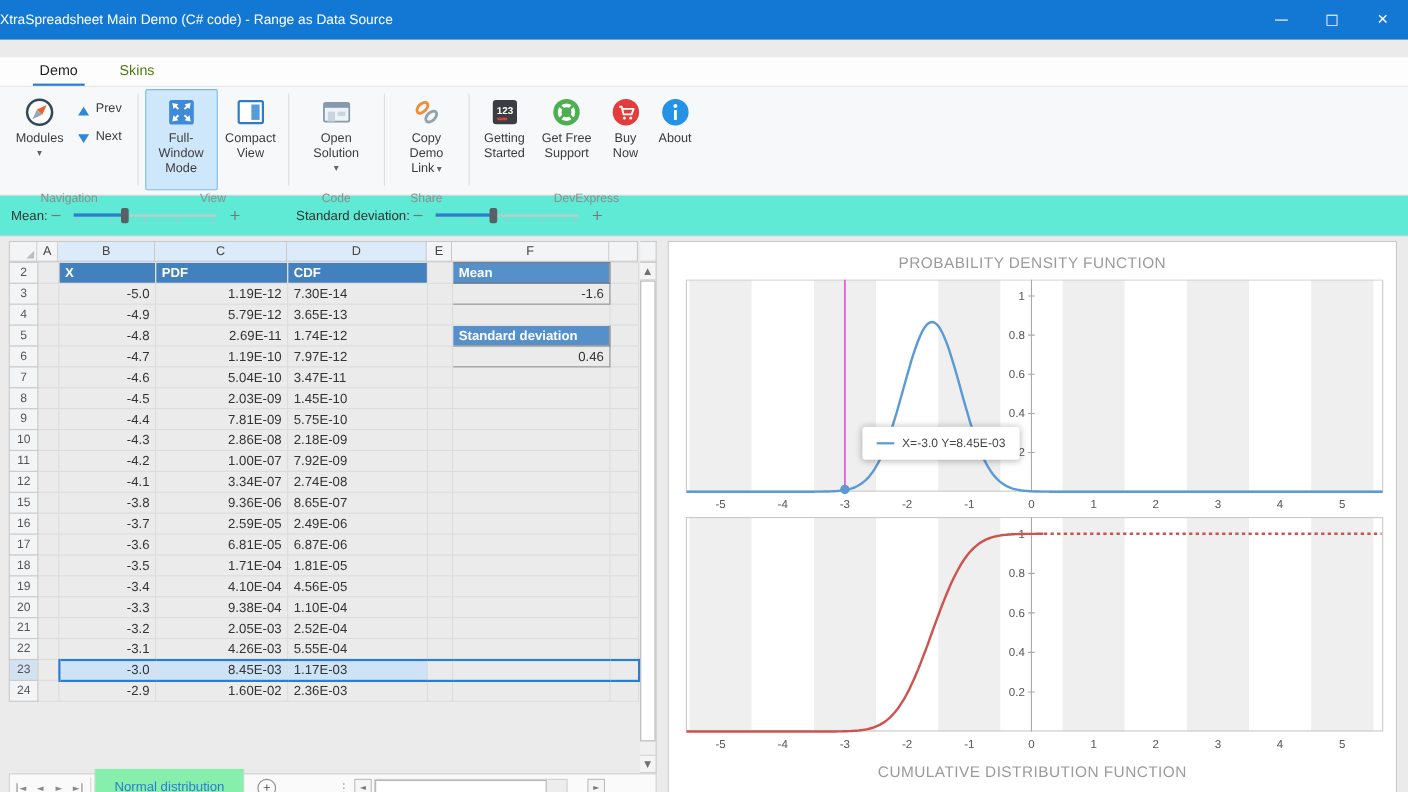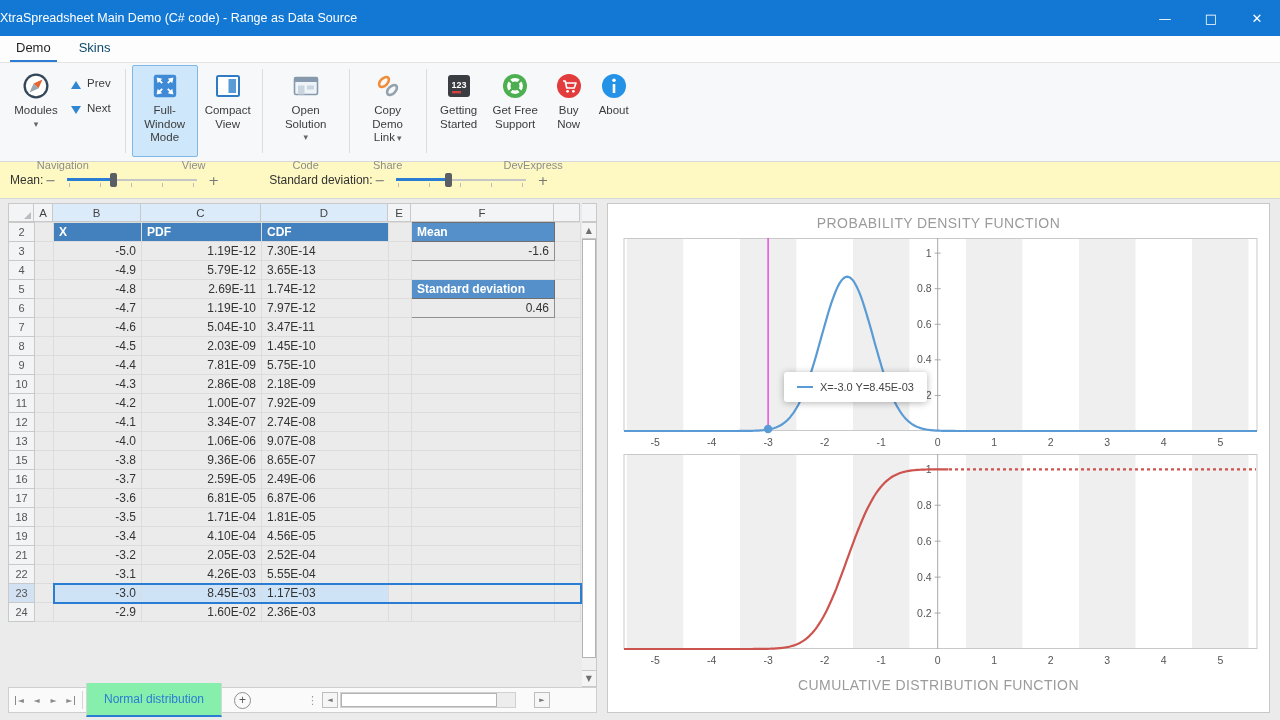"Demo" .ribbon-tabs { gap: 16px -> 26px; margin-top: none -> 16px; padding-left: 10px -> 30px }
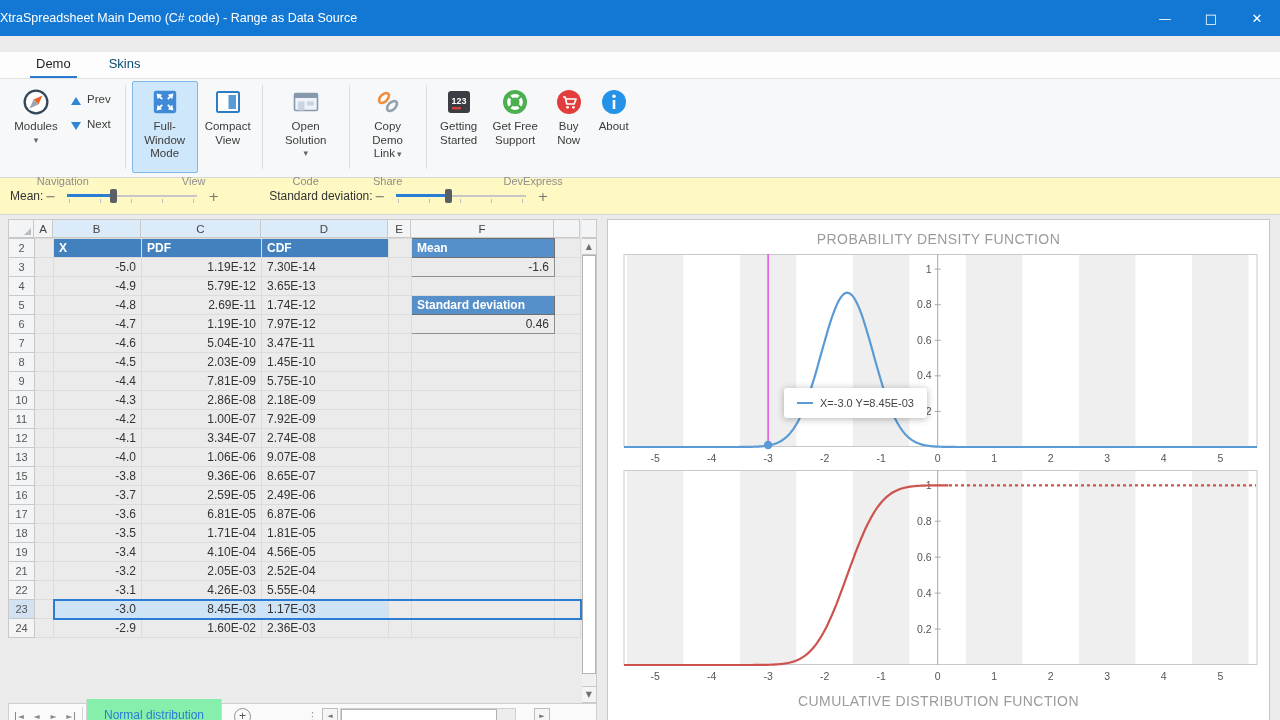"Skins" .rtab { color: #0c4a6e -> #4d7c0f }
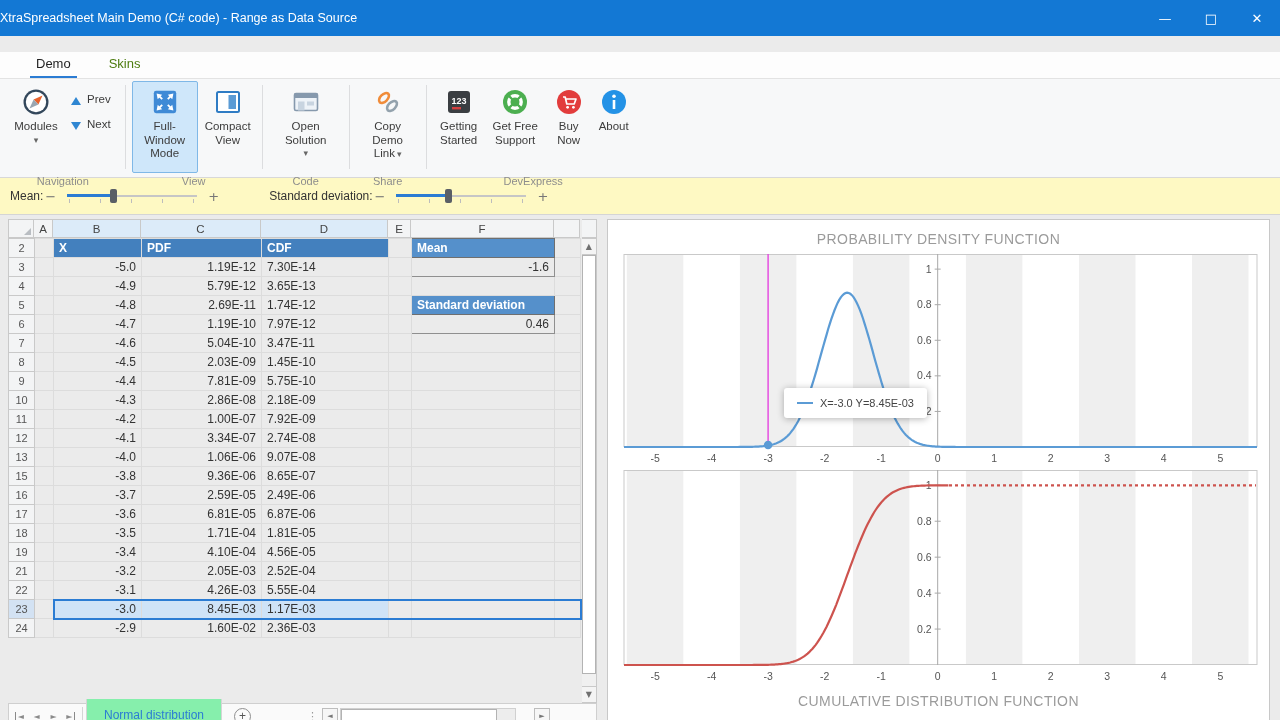"Mean:" .slider-row { background: #fef9c3 -> #5eead4 }
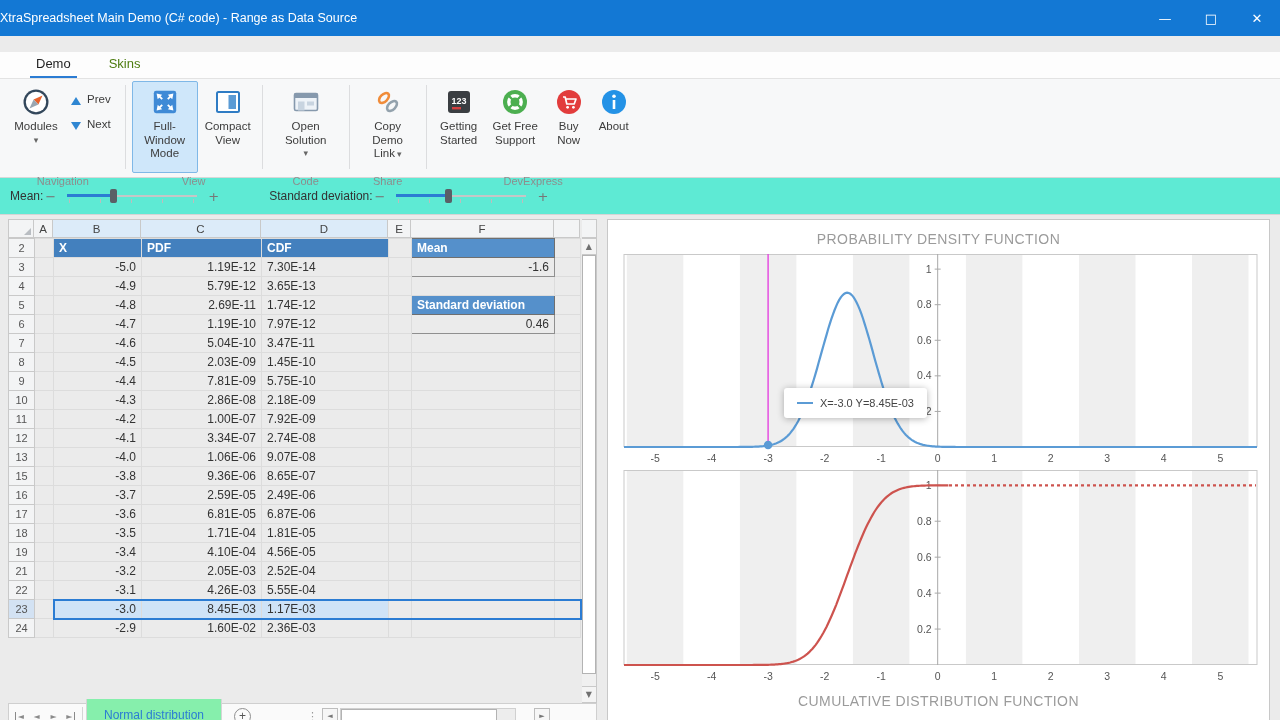"13" tr { html: <tr> <td>13</td> <td></td> <td>-4.0</td> <td>1.06E-06</td> <td>9.07E-08</td> <td></td> <td></td> <td></td> </tr> -> none }
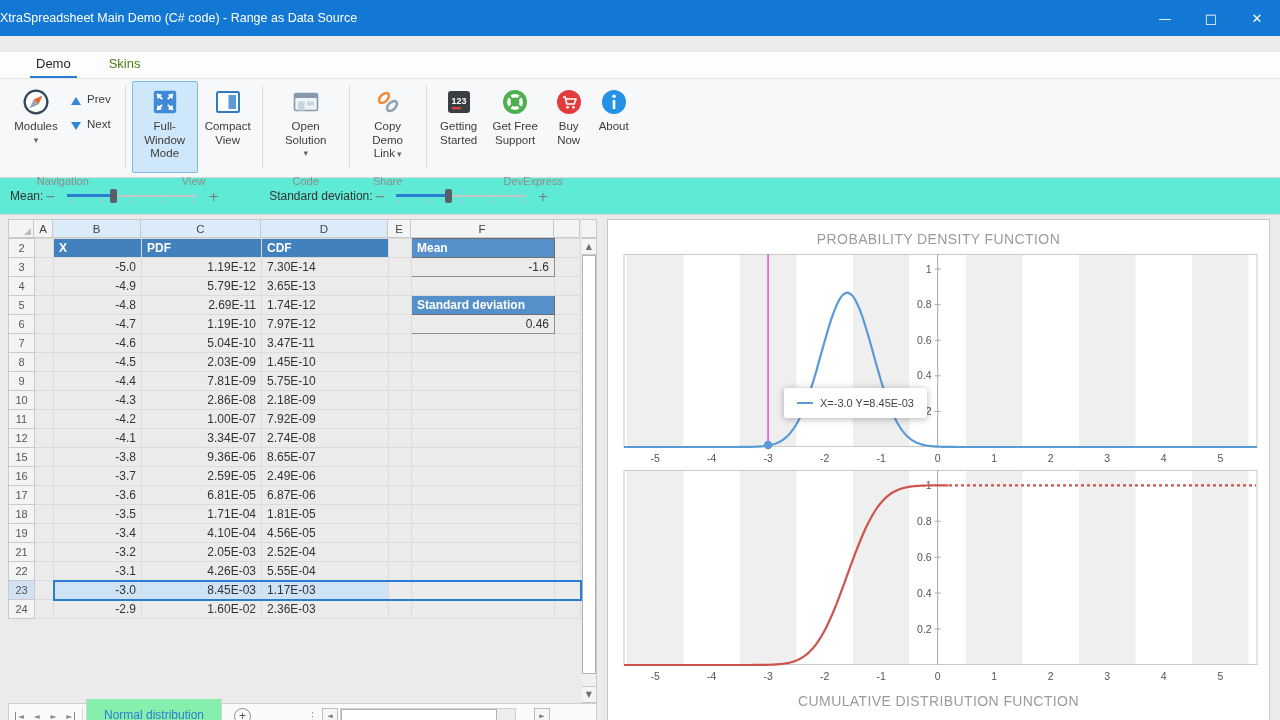"20" tr { html: none -> <tr> <td>20</td> <td></td> <td>-3.3</td> <td>9.38E-04</td> <td>1.10E-04</td> <td></td> <td></td> <td></td> </tr> }
